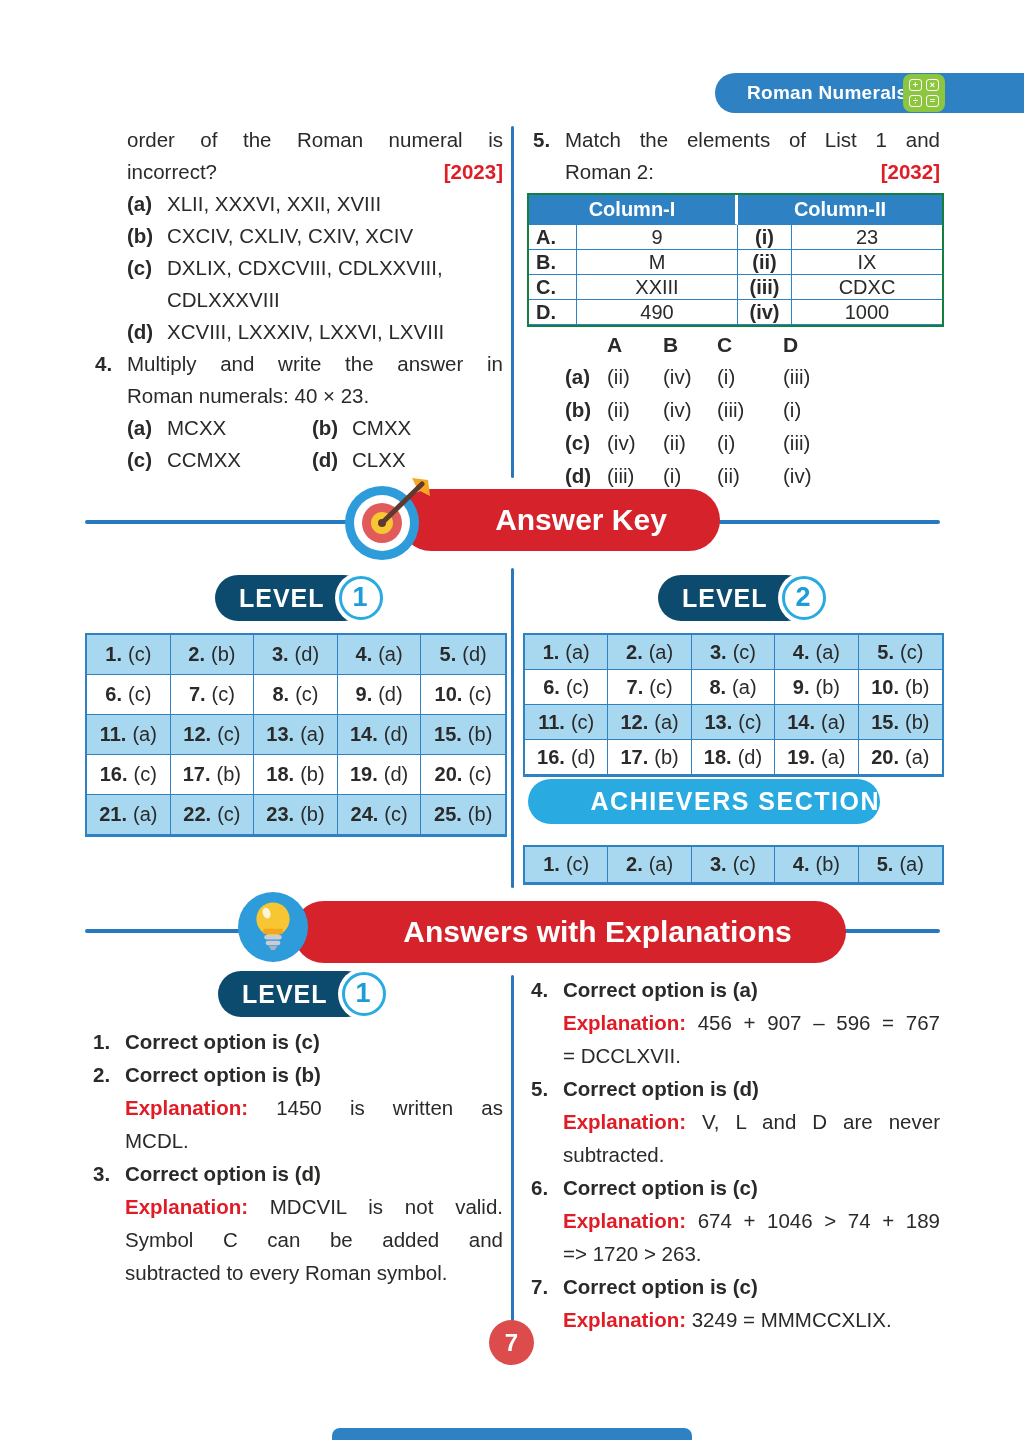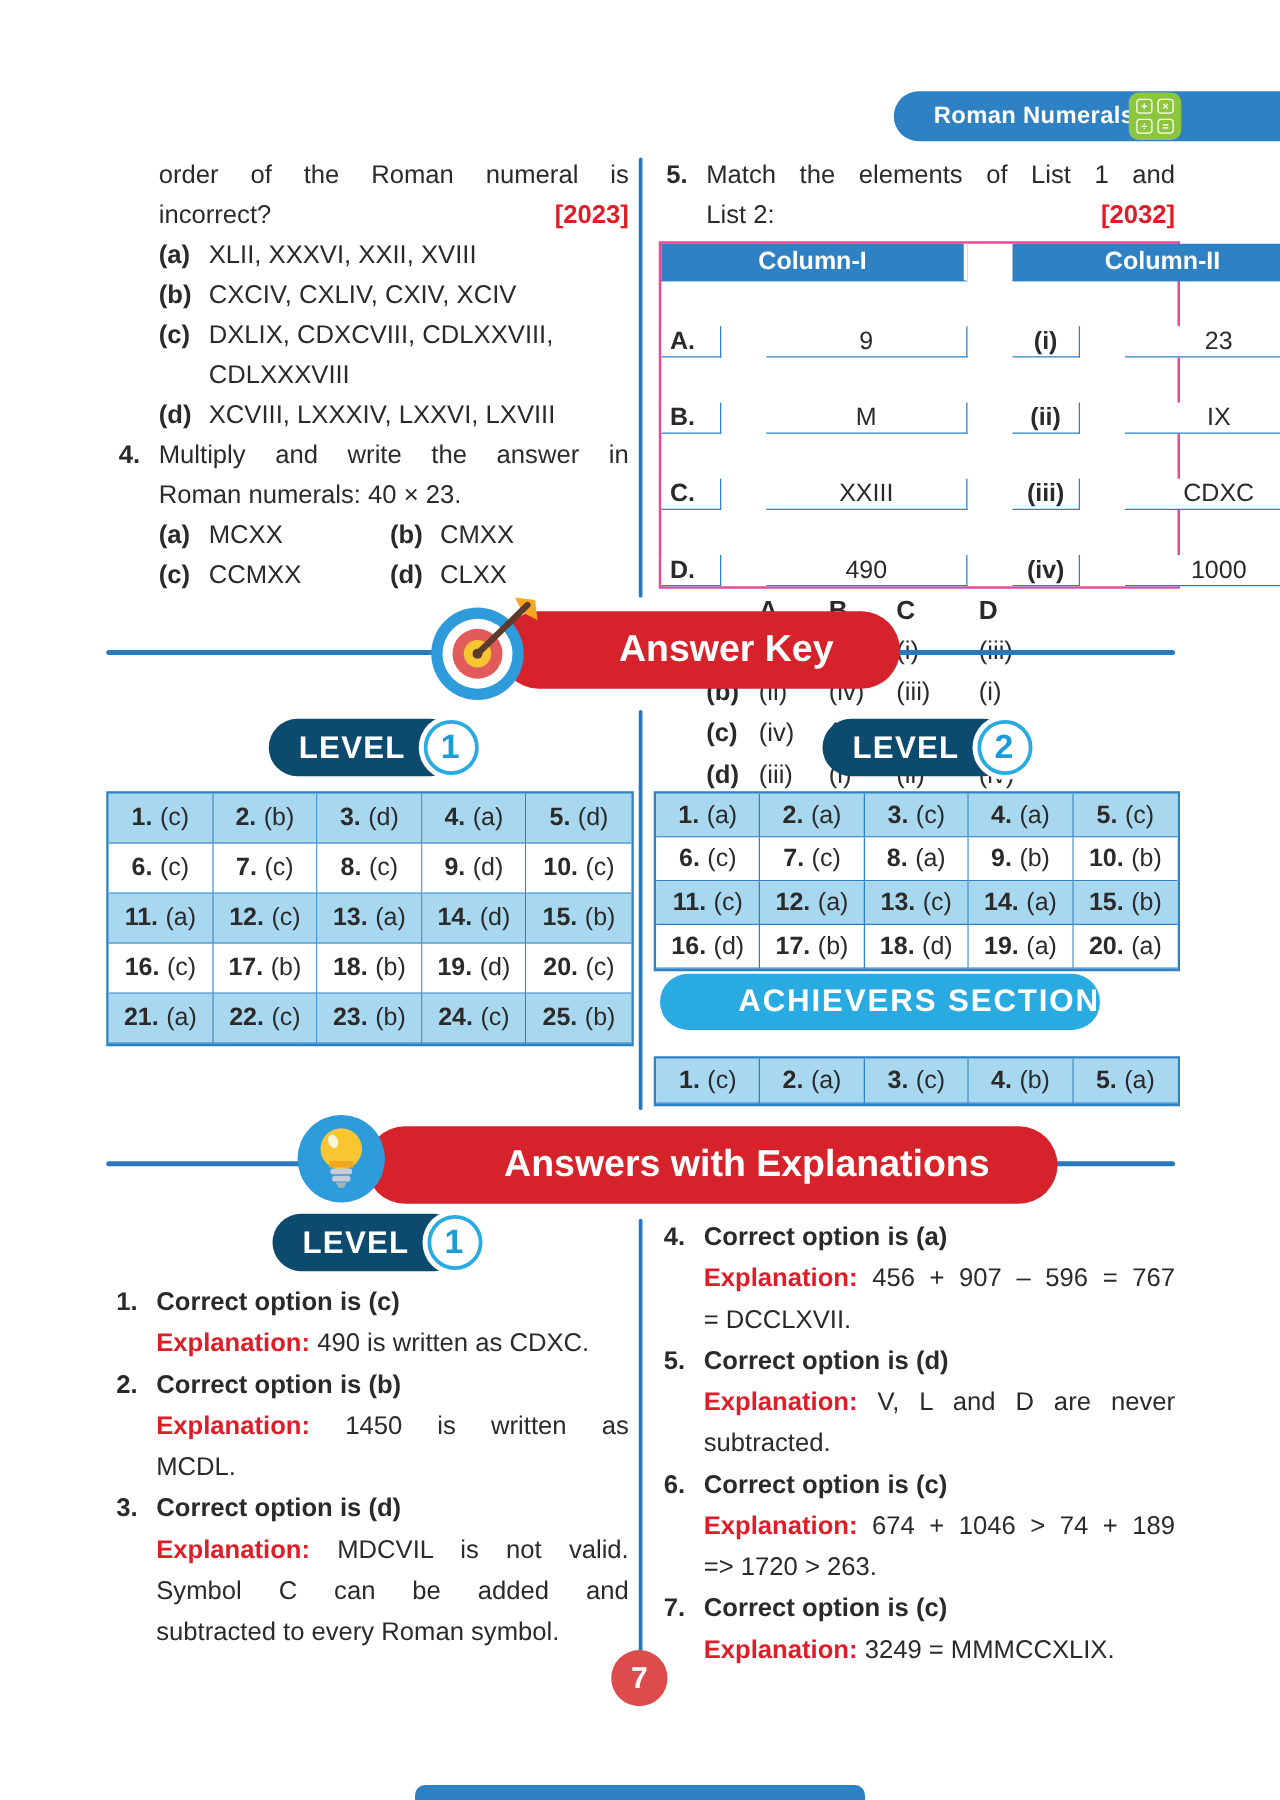"List 2:" span { text: List -> Roman }
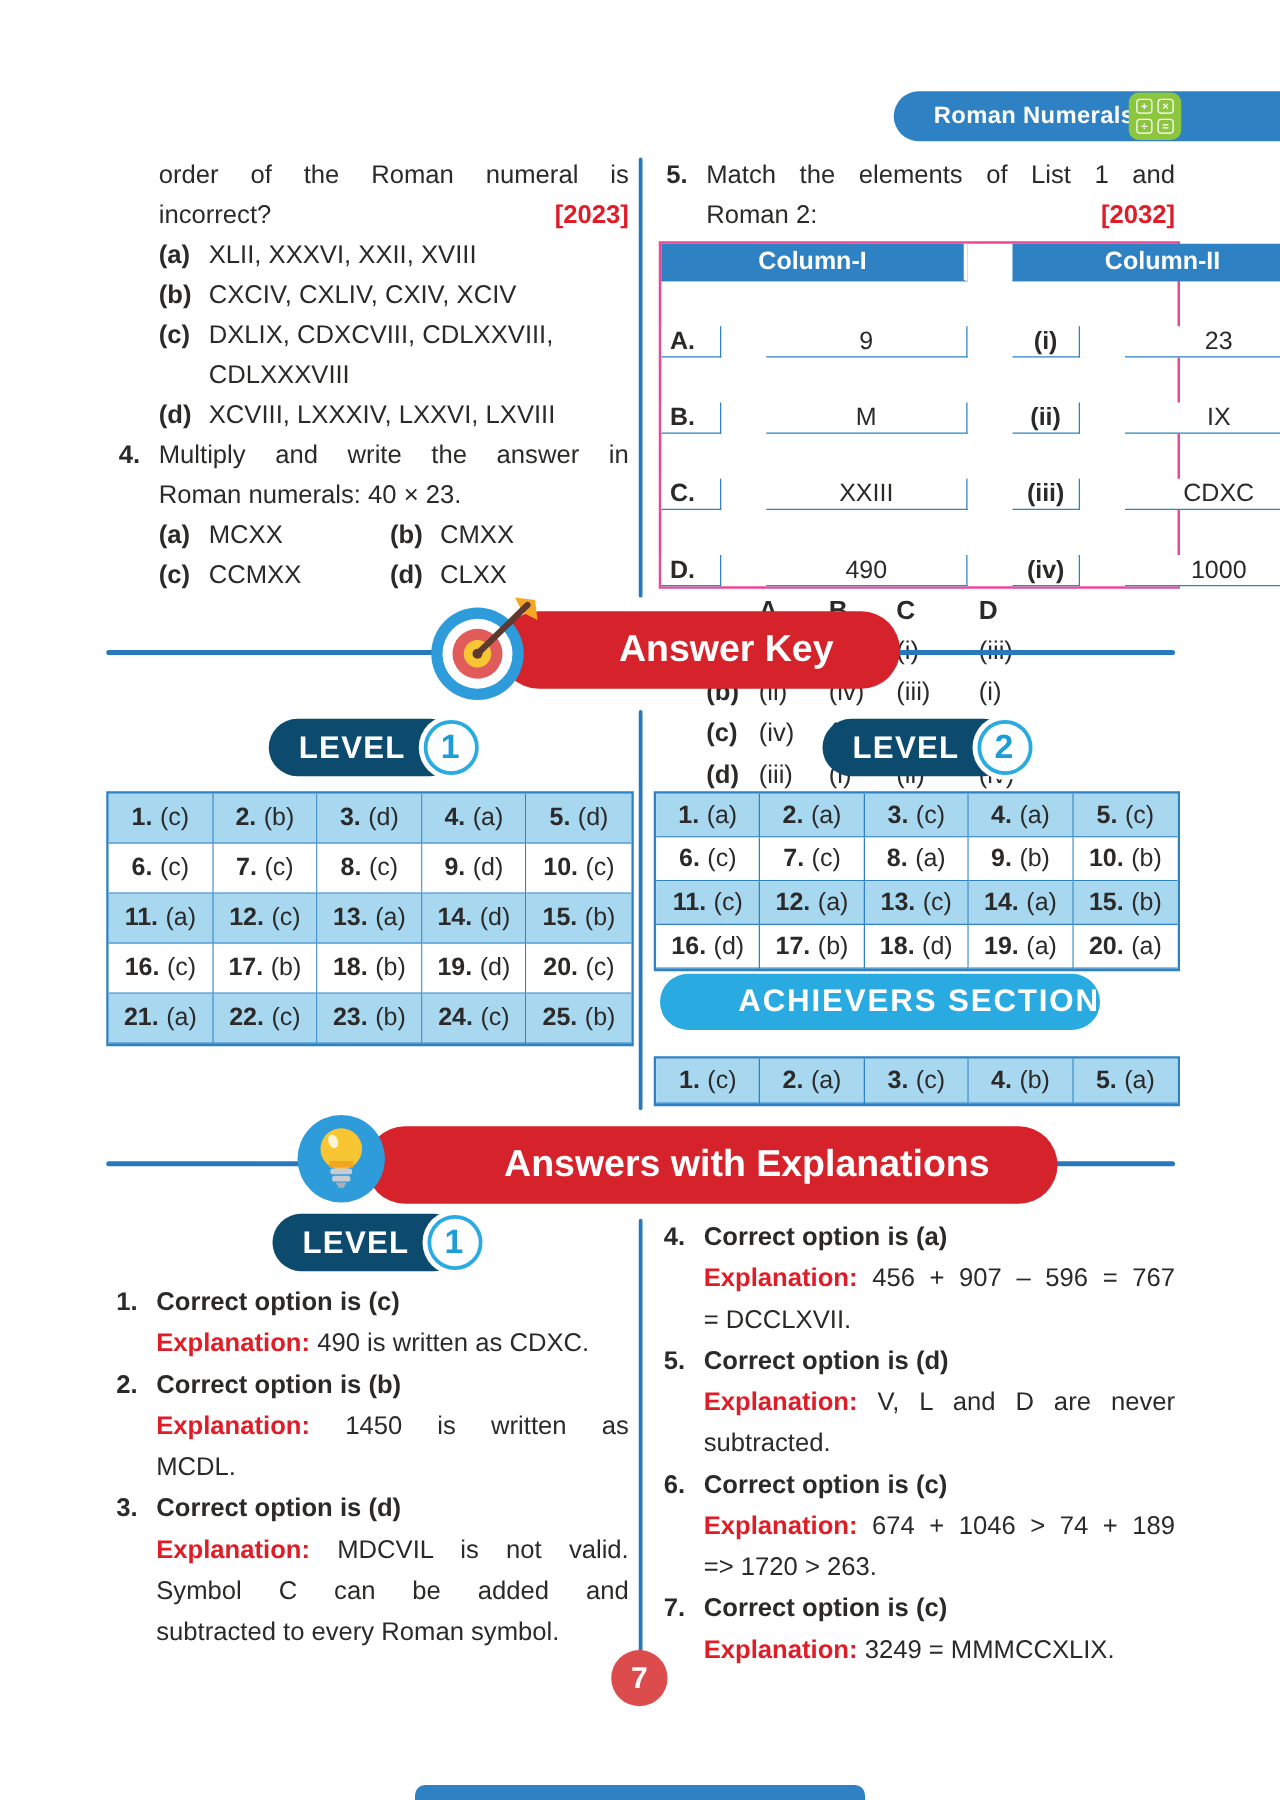"Column-I" .qtable { border: 2px solid #ec4899 -> 2px solid #15803d; gap: 36px -> none }
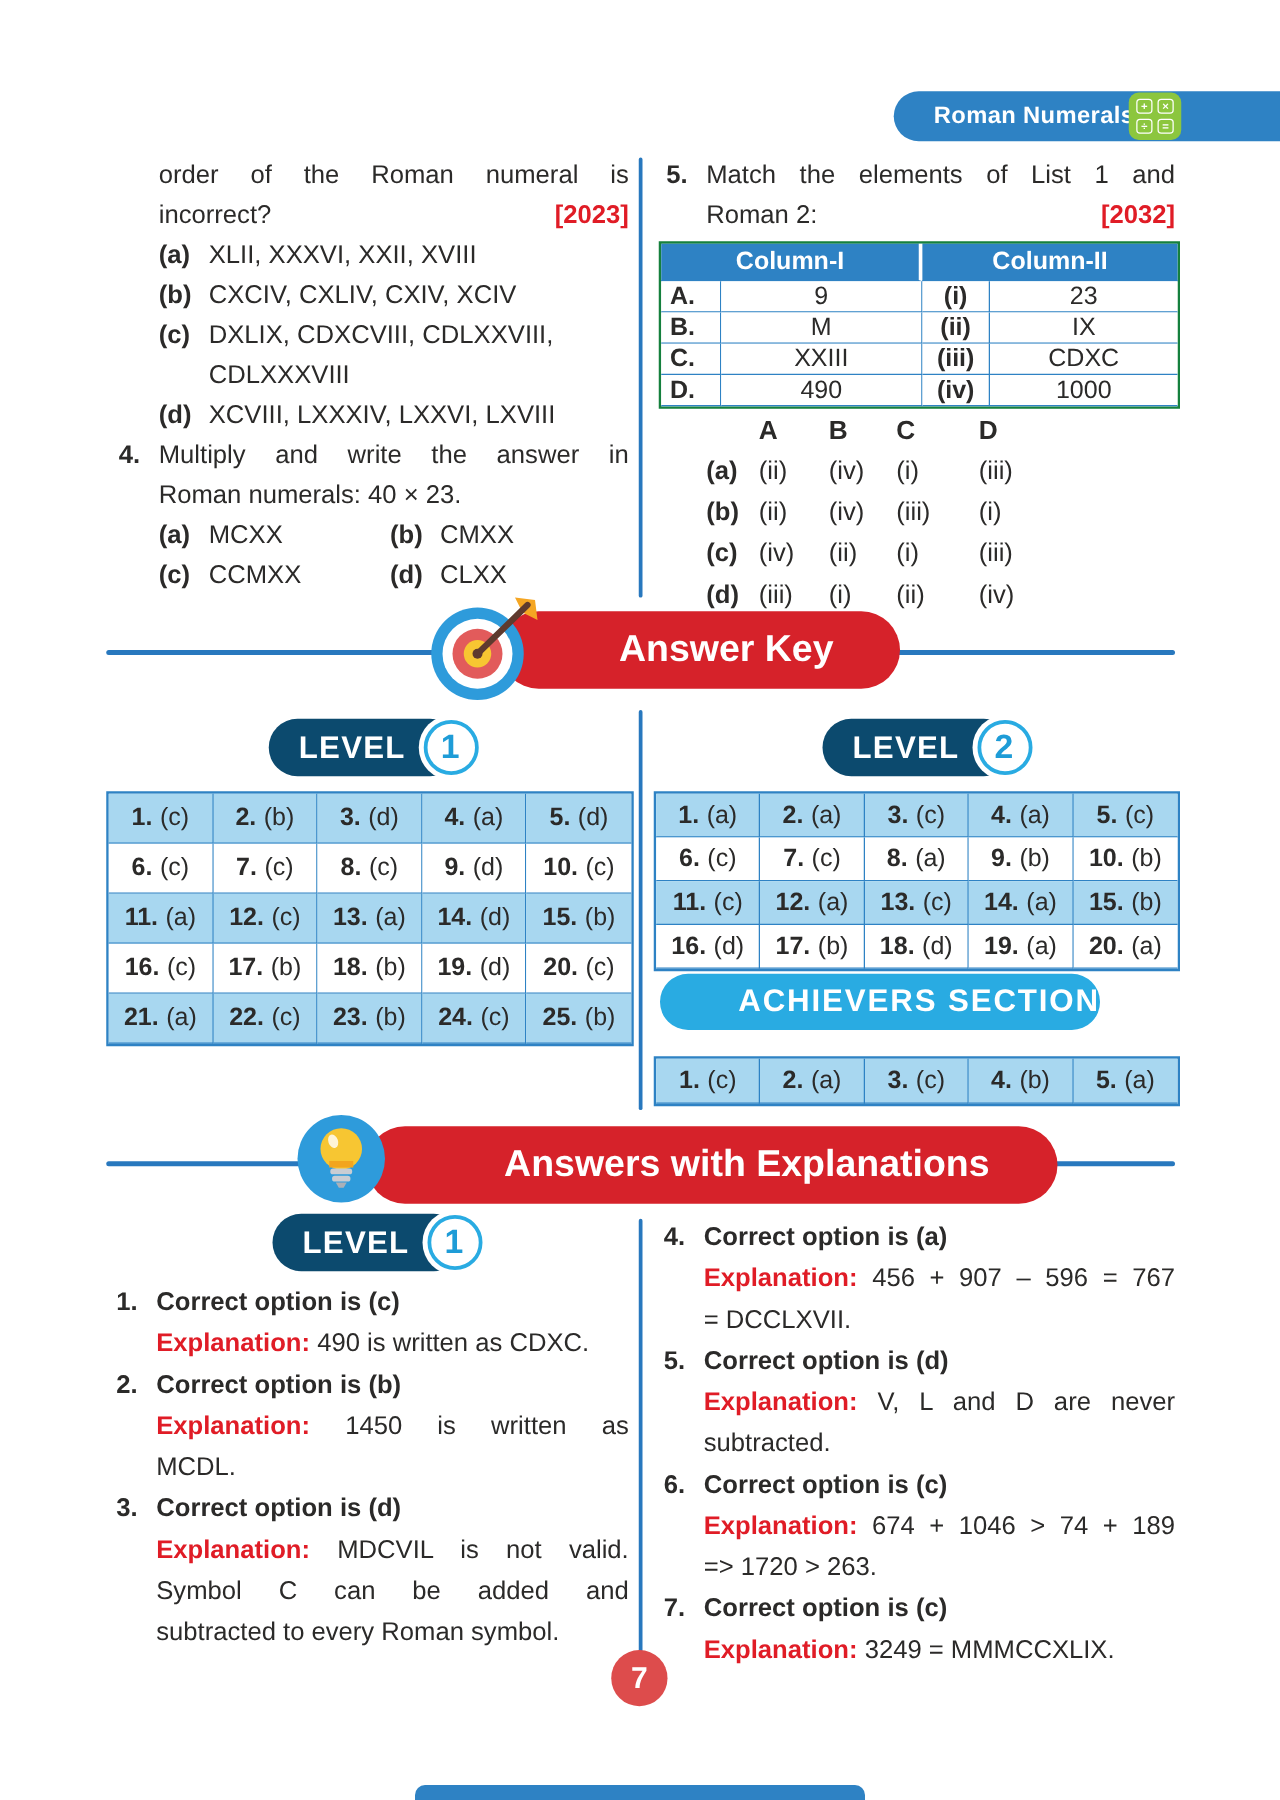"Explanation: 490 is written as" div.exp-line { html: <div> <span>Explanation:</span> <span>490 is written as CDXC.</span> </div> -> none }
